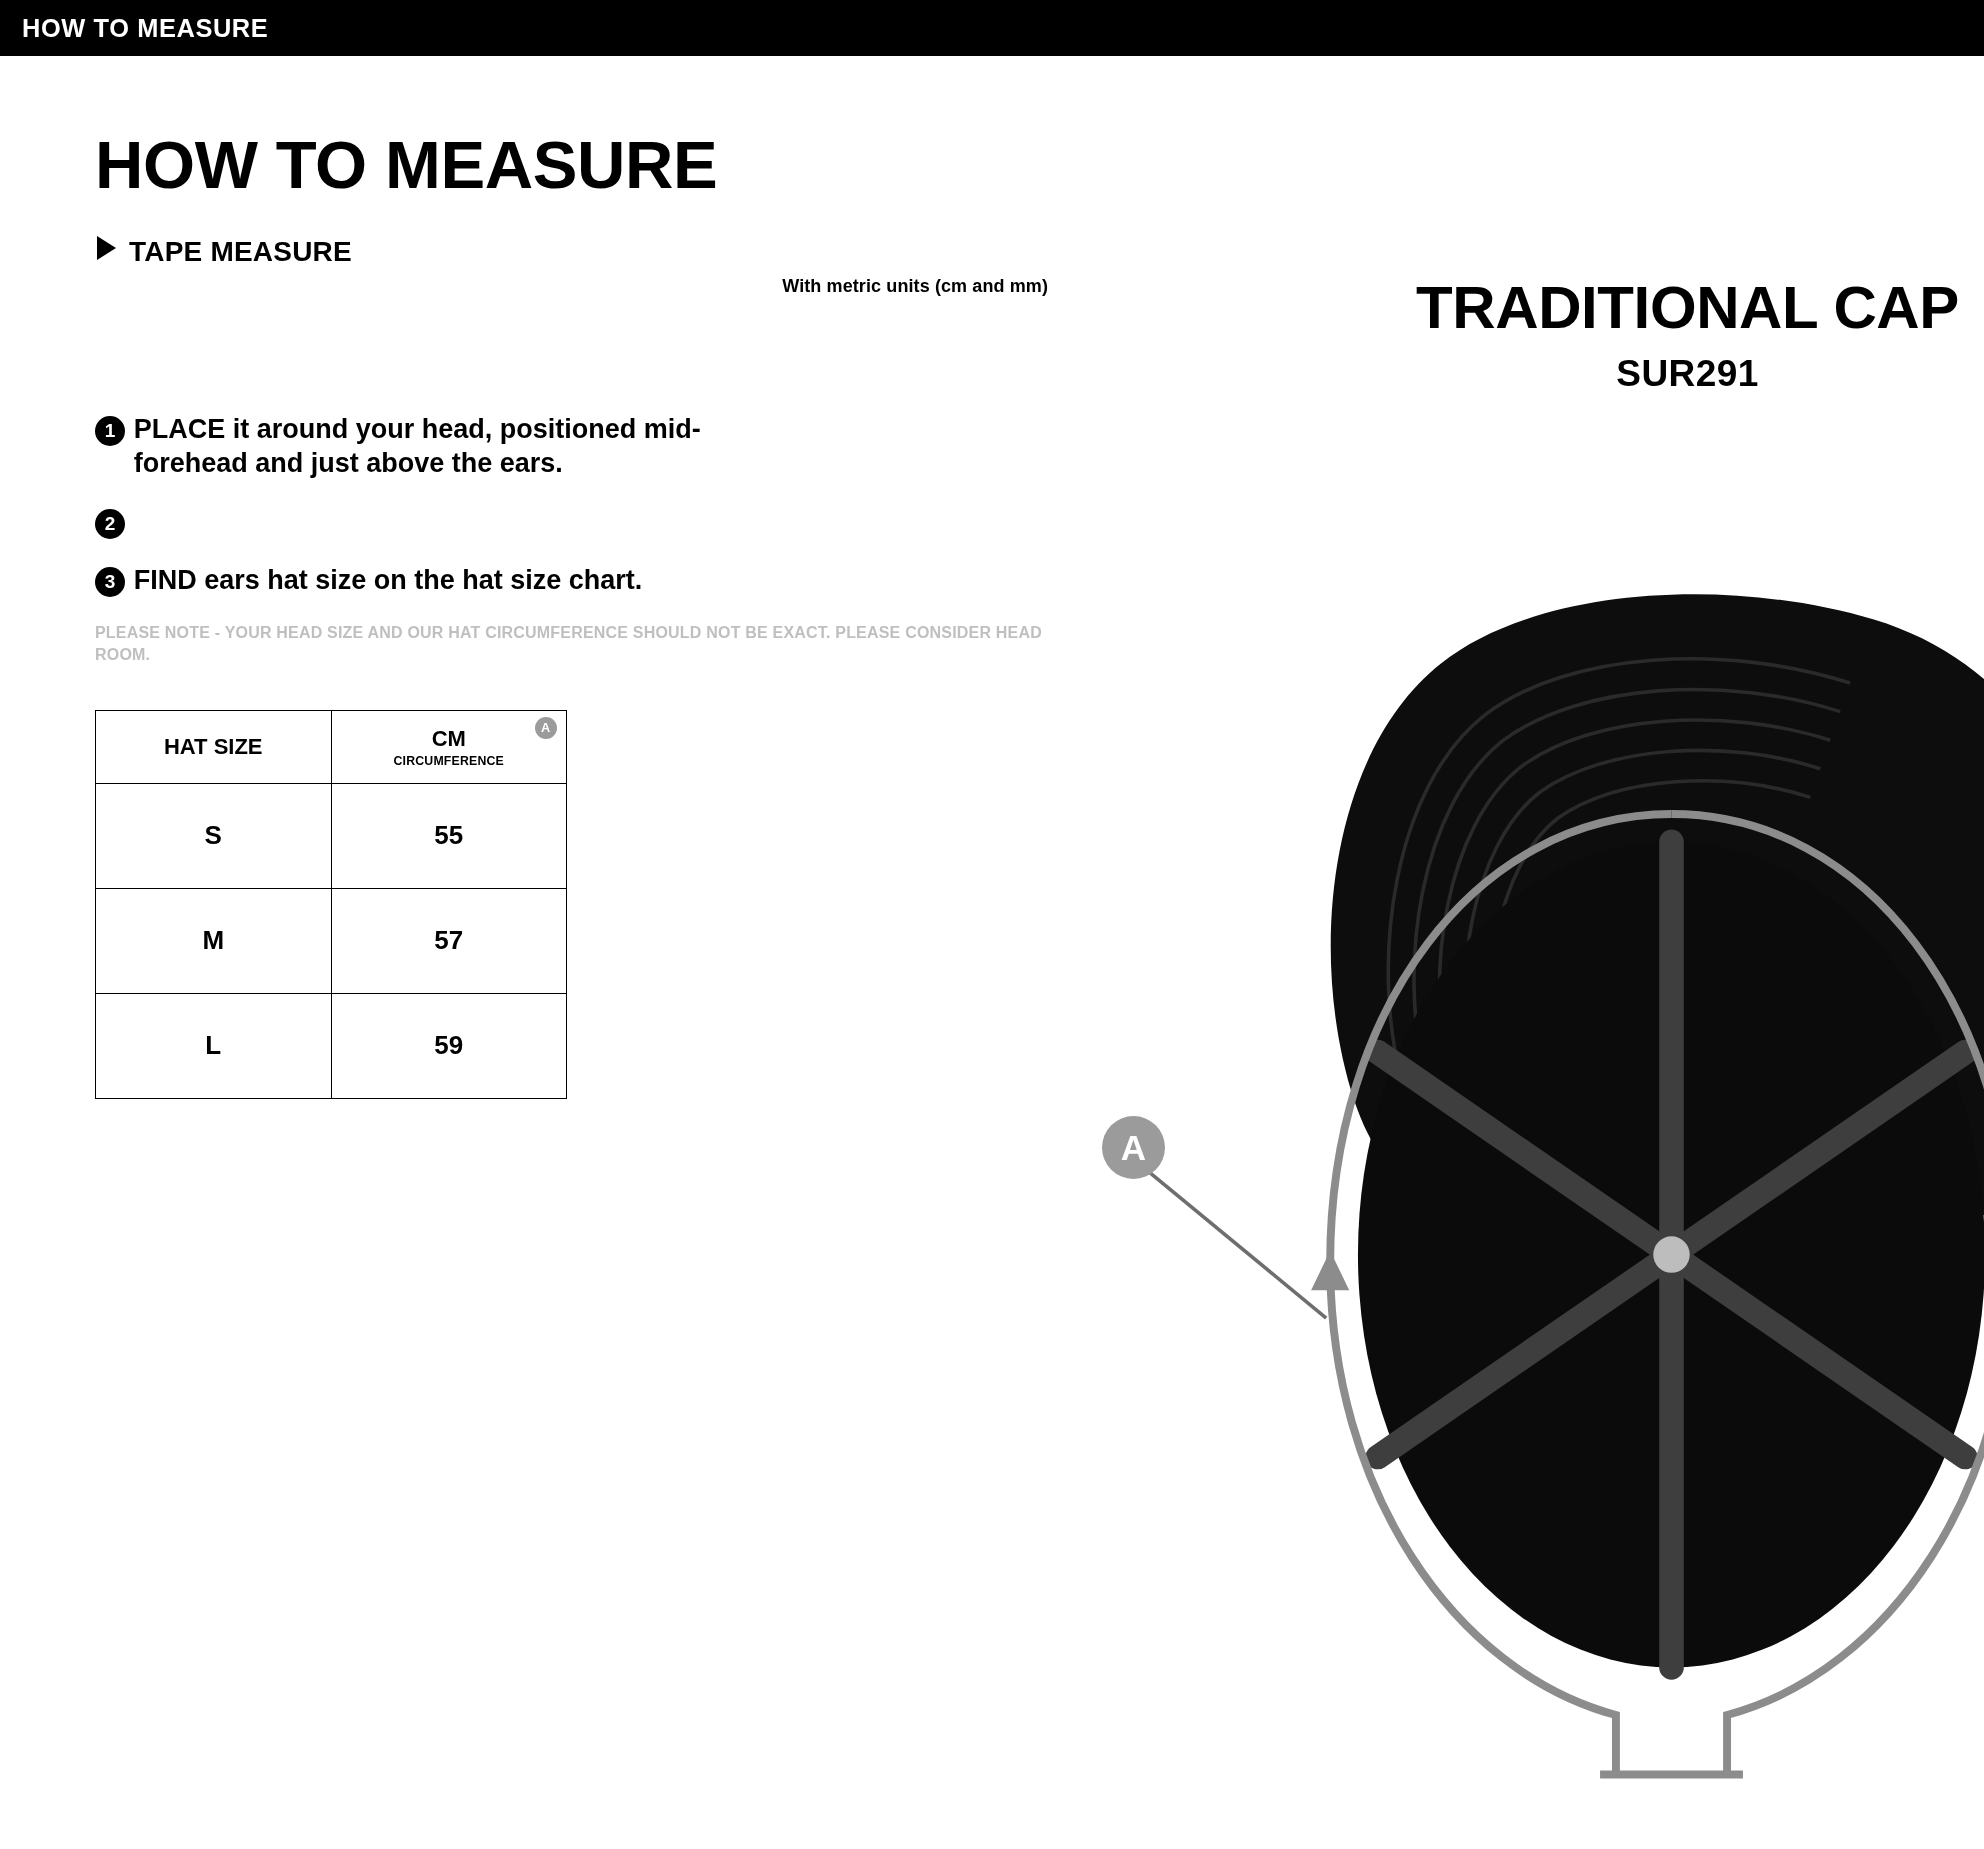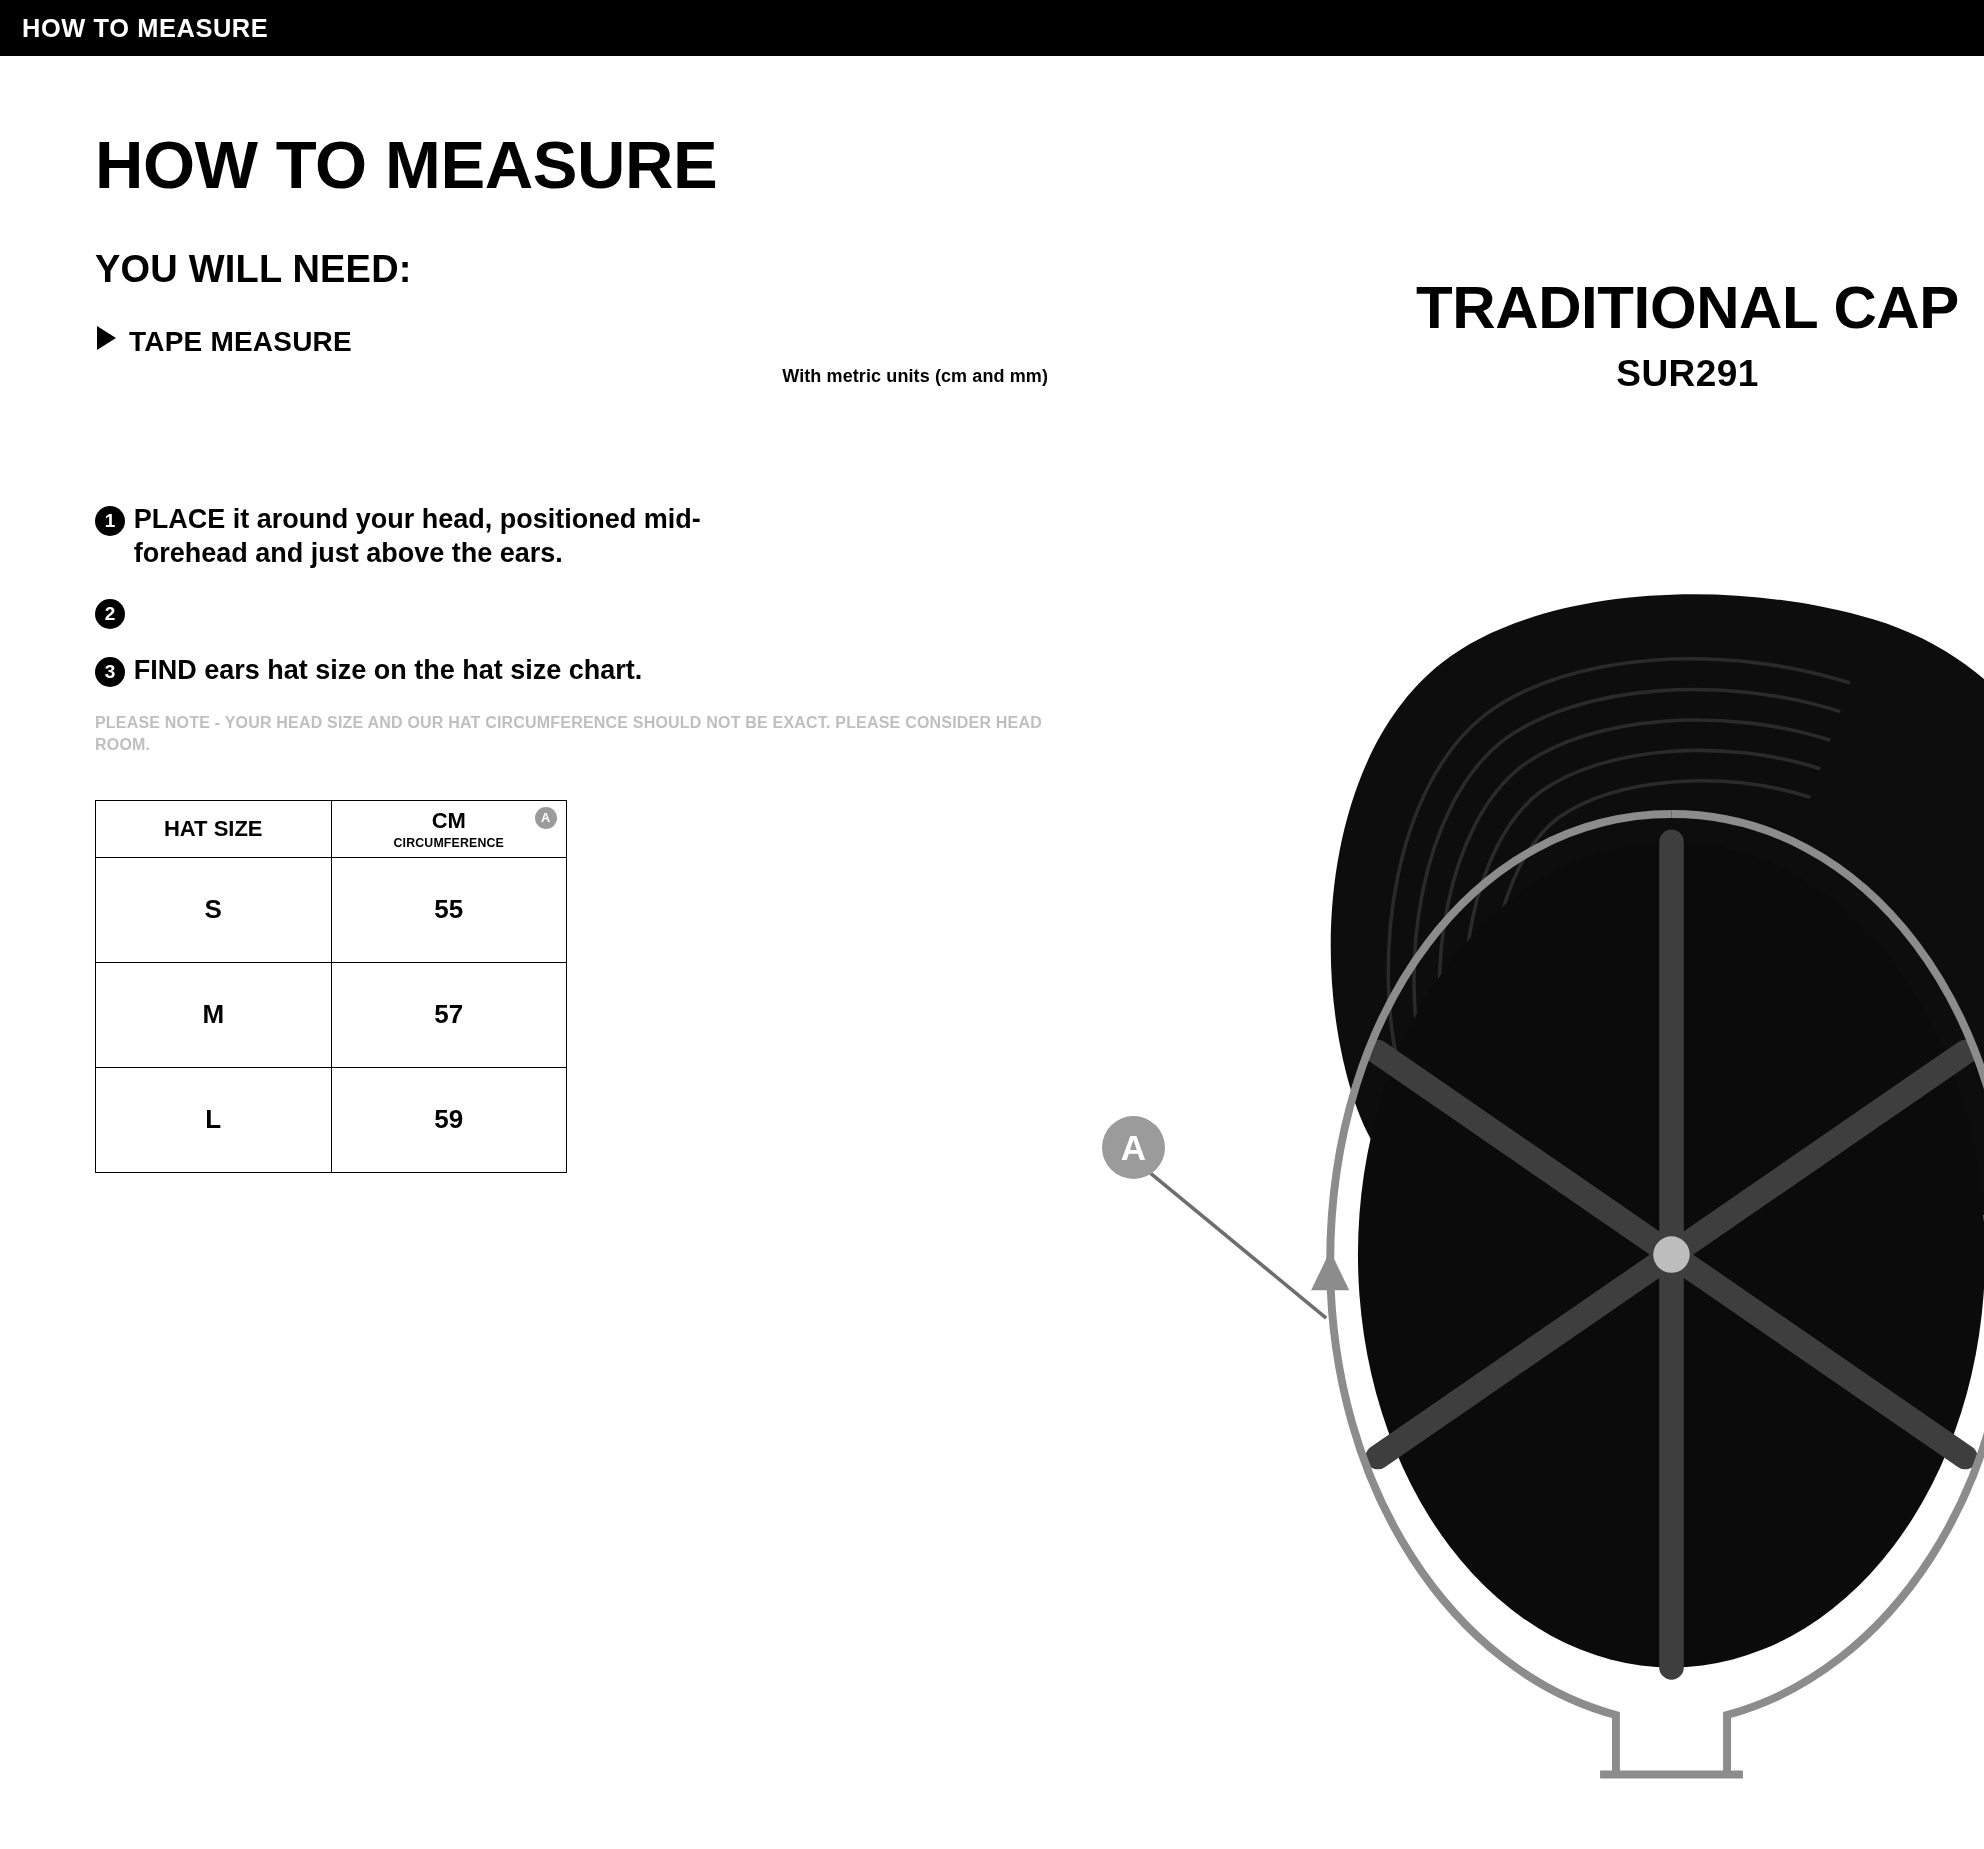"YOU WILL NEED:" h2.h2 { html: <h2>YOU WILL NEED:</h2> -> none }
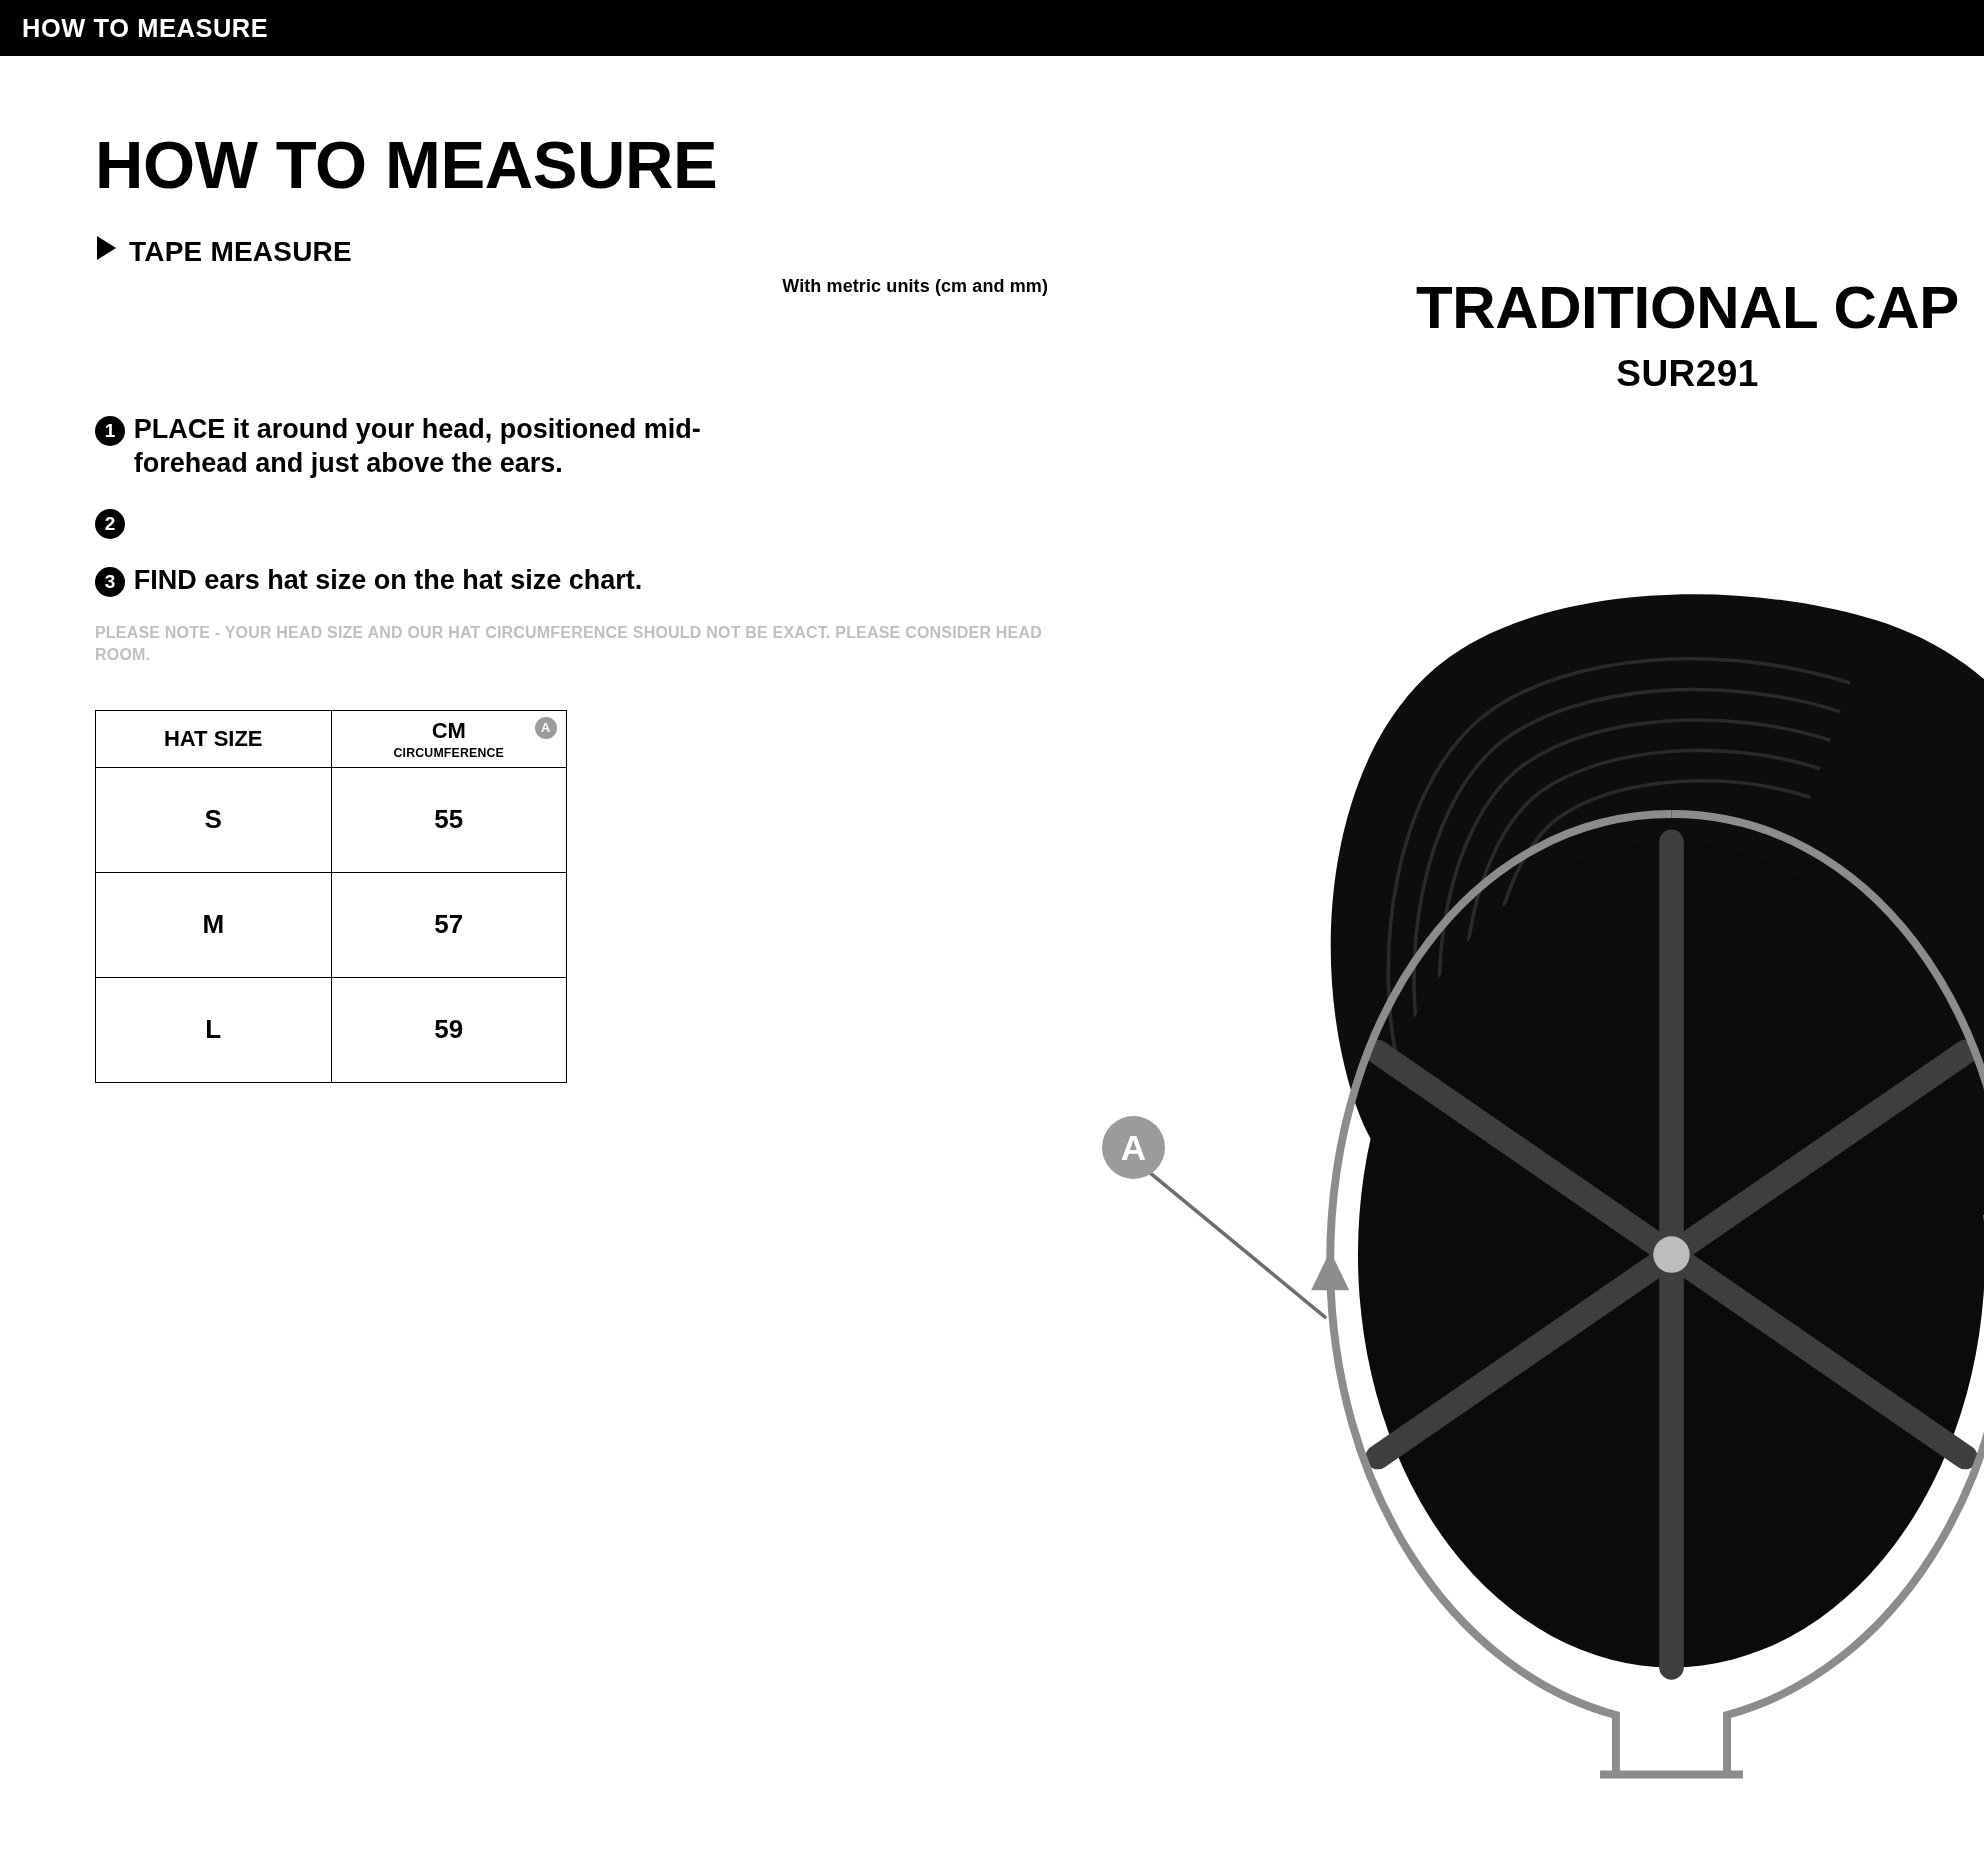"HAT SIZE" .size-table th { height: 57px -> 73px }
